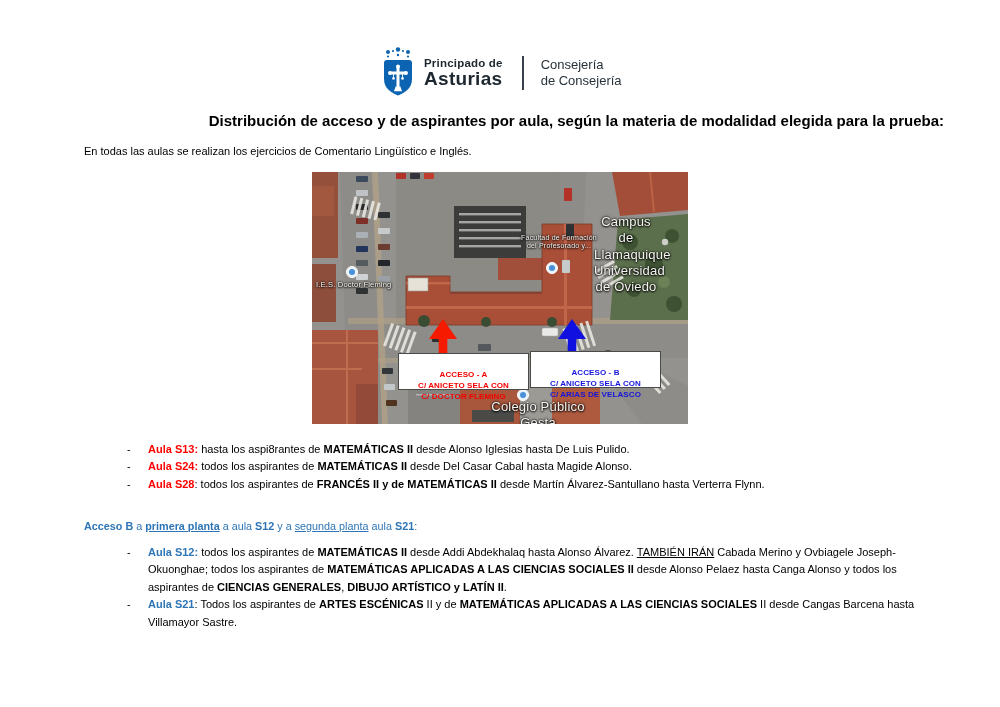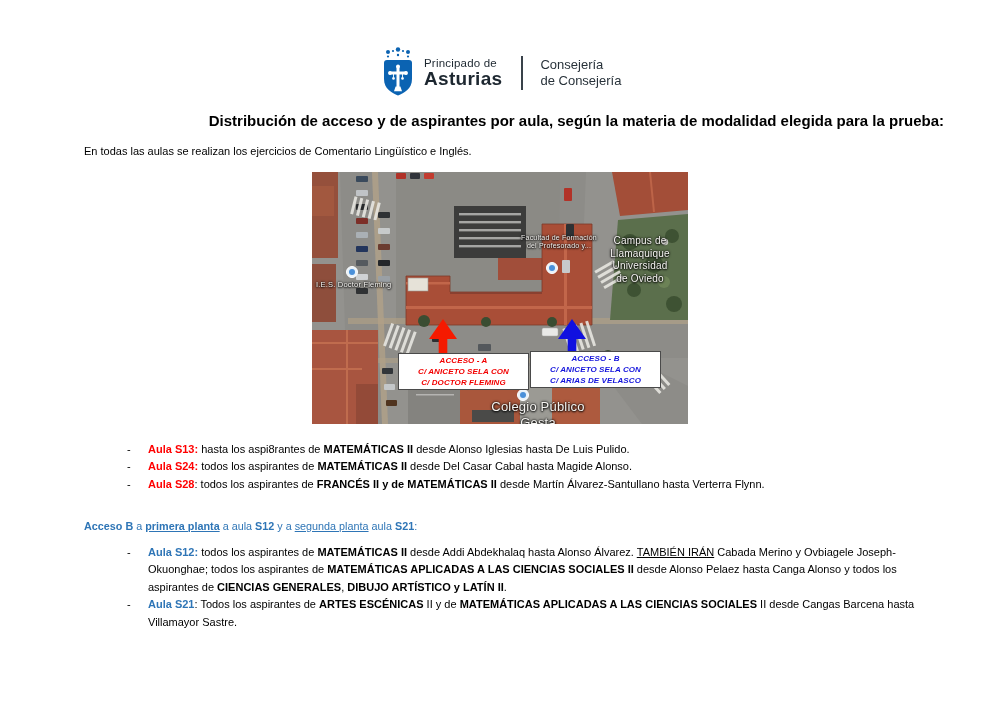"Principado de" #logo .org .top { font-weight: normal -> bold }
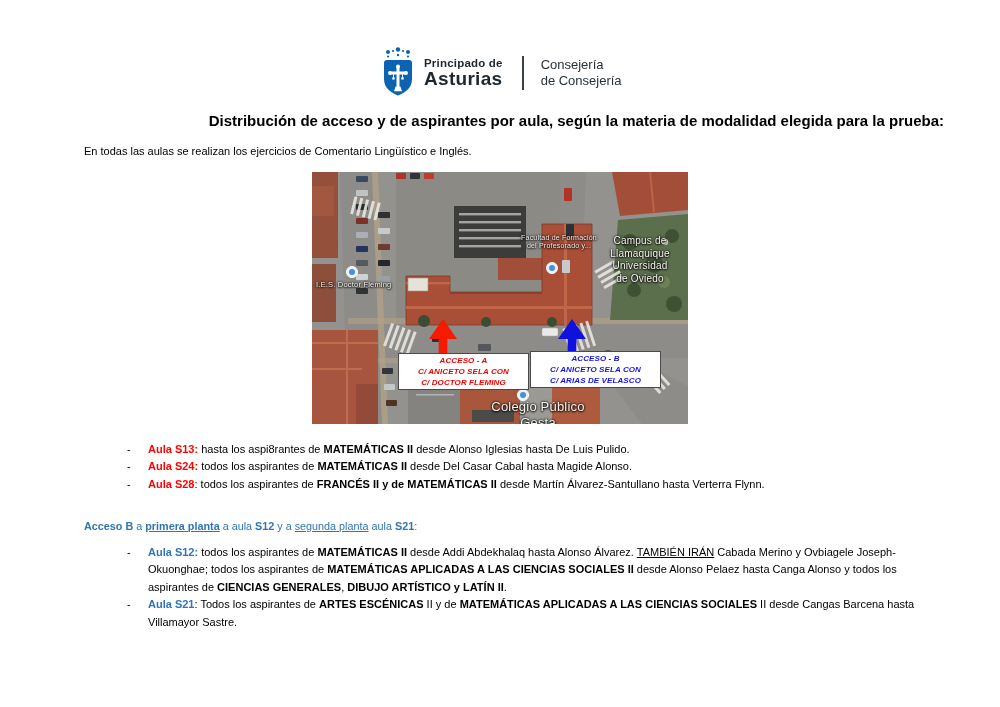"Campus de" #lbl-campus { font-size: 10px -> 13px; padding-left: 14px -> none; top: 63px -> 42px }
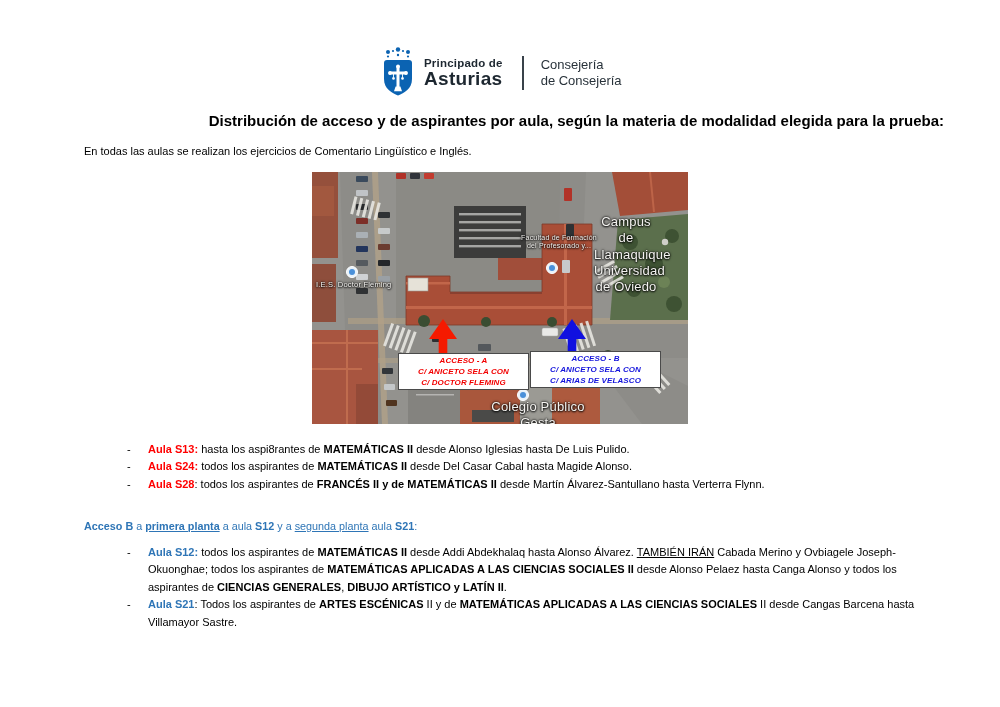"ACCESO - A" .accessbox { font-style: italic -> none; padding-top: 2px -> 16px }
